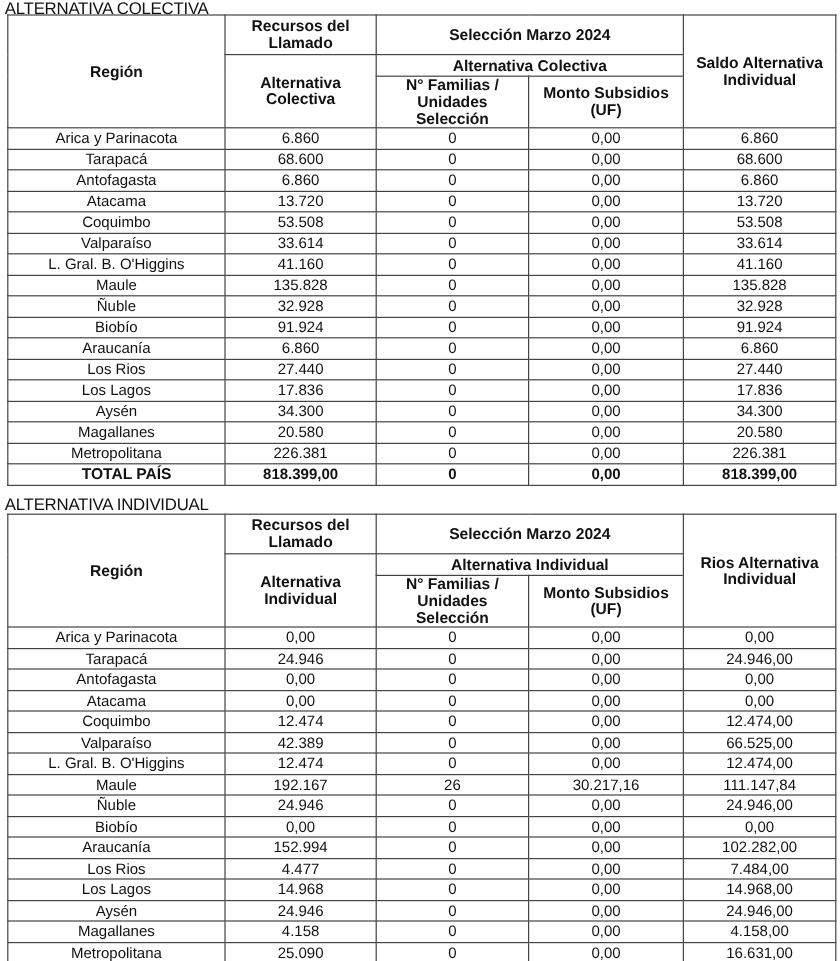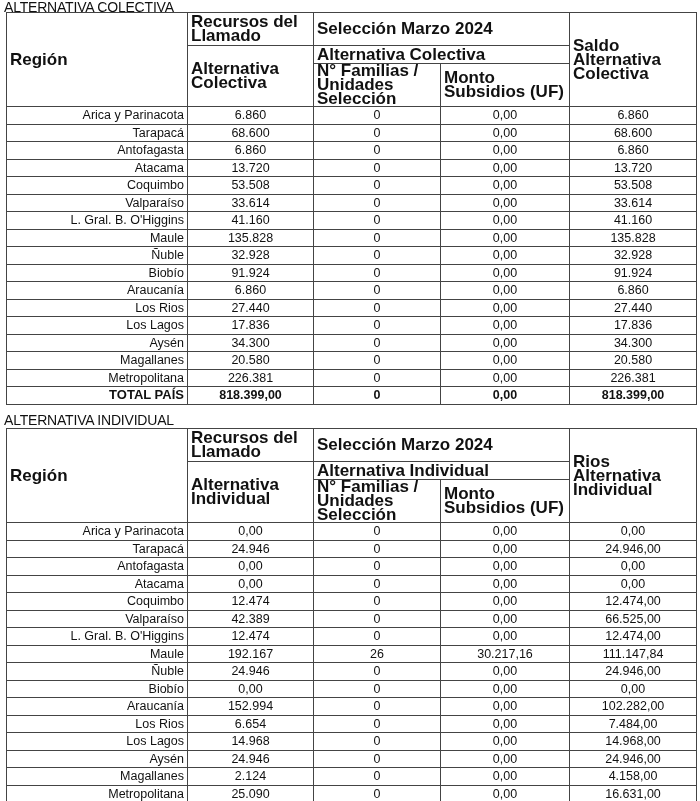"Recursos del Llamado" table.grid th { font-size: 17px -> 13px; text-align: left -> center }
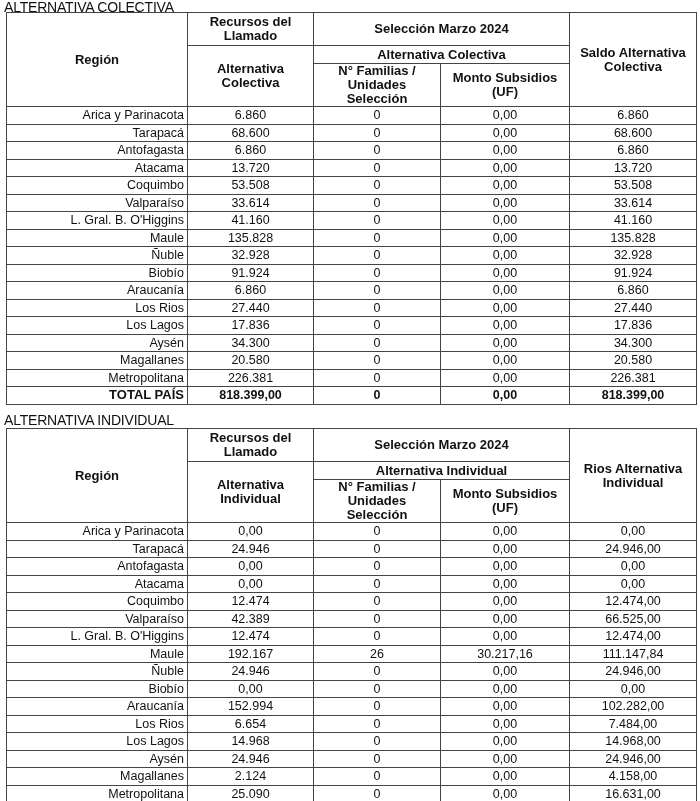"Saldo Alternativa Colectiva" th { text: Colectiva -> Individual }
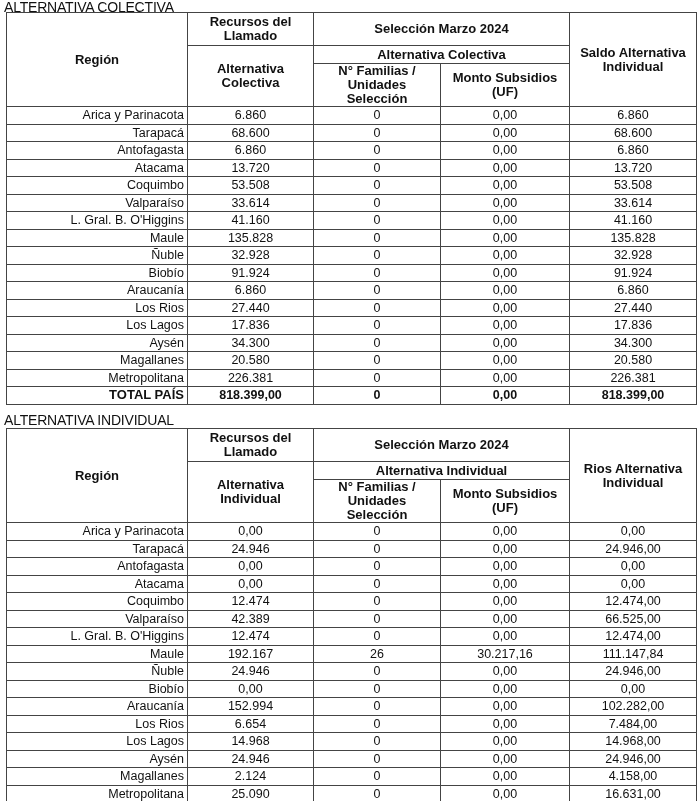"Arica y Parinacota" table.grid td.region { text-align: right -> center }
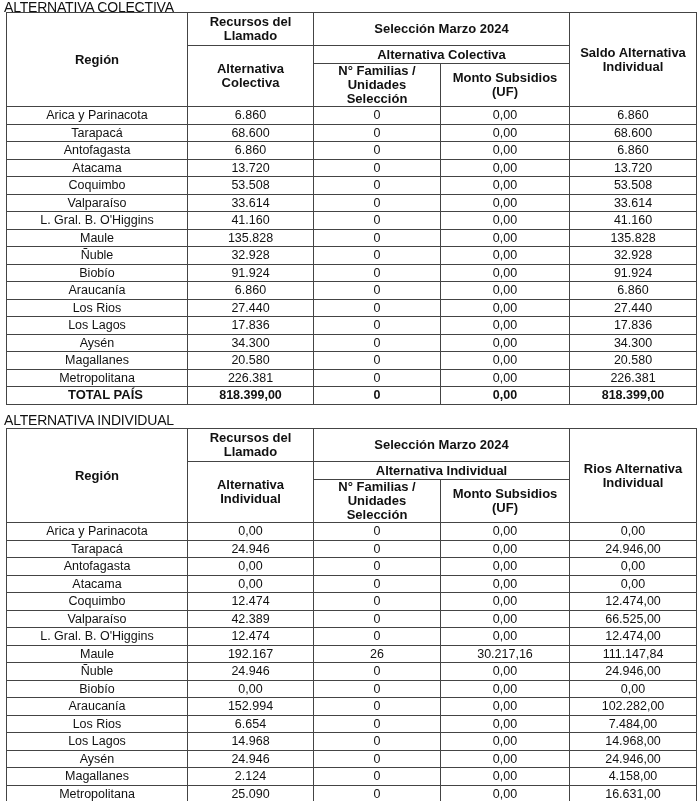"6.654" td { text: 6.654 -> 4.477 }
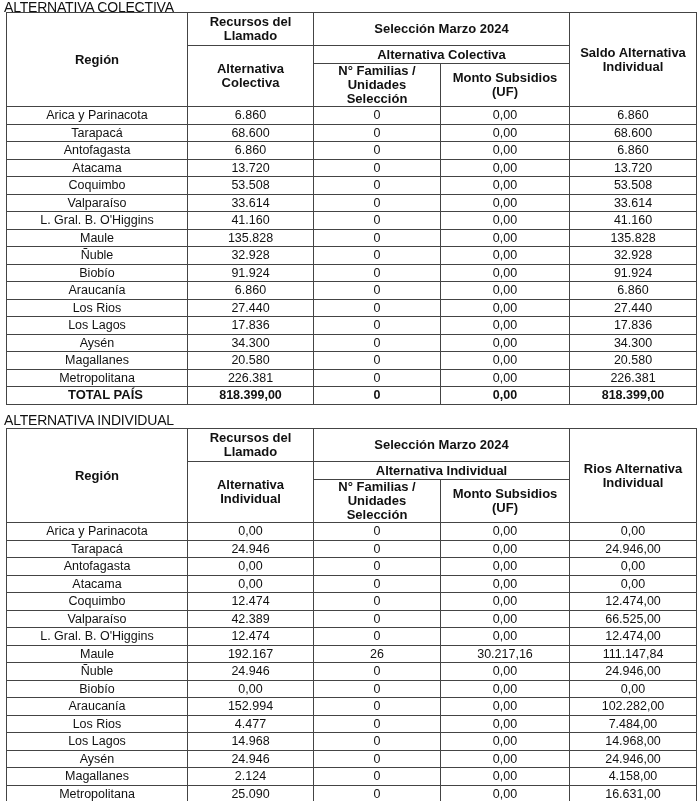"2.124" td { text: 2.124 -> 4.158 }
